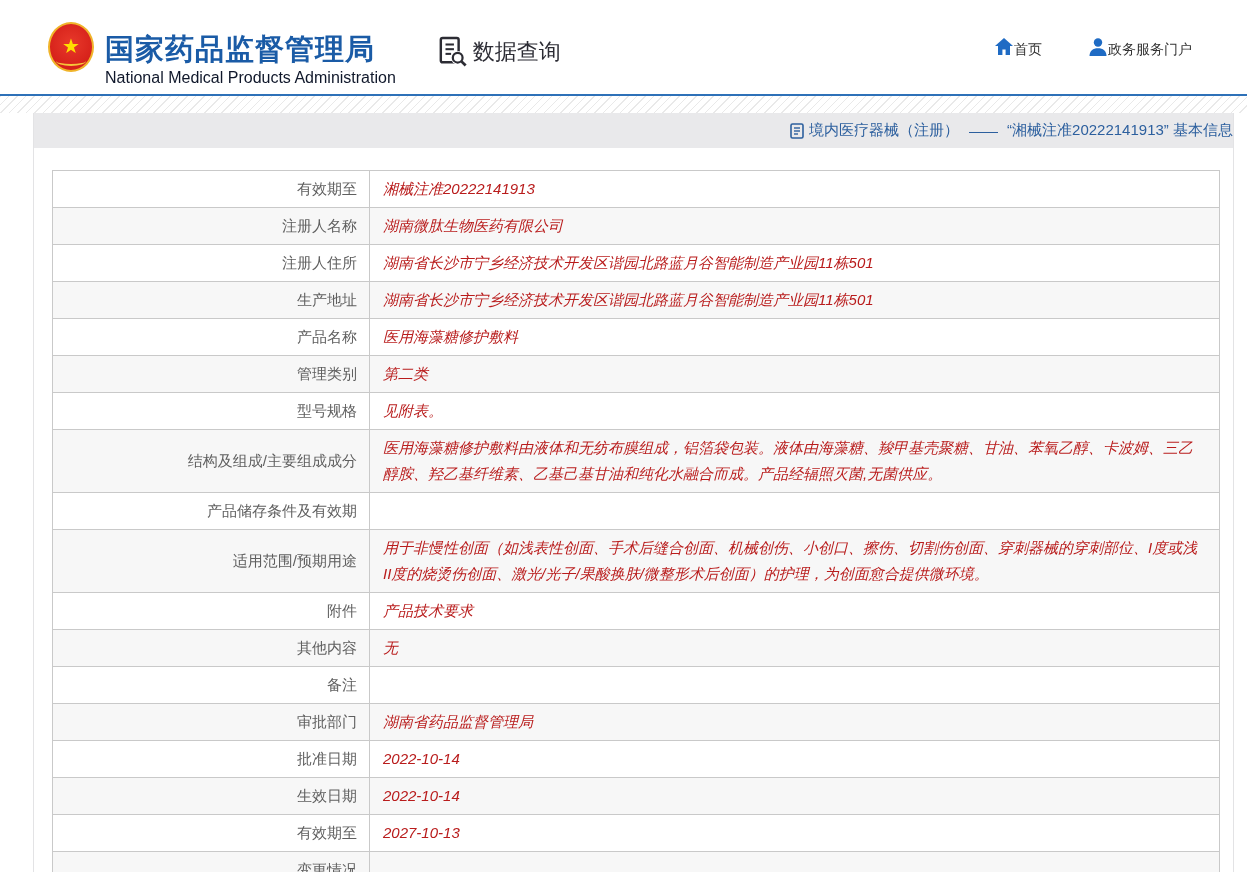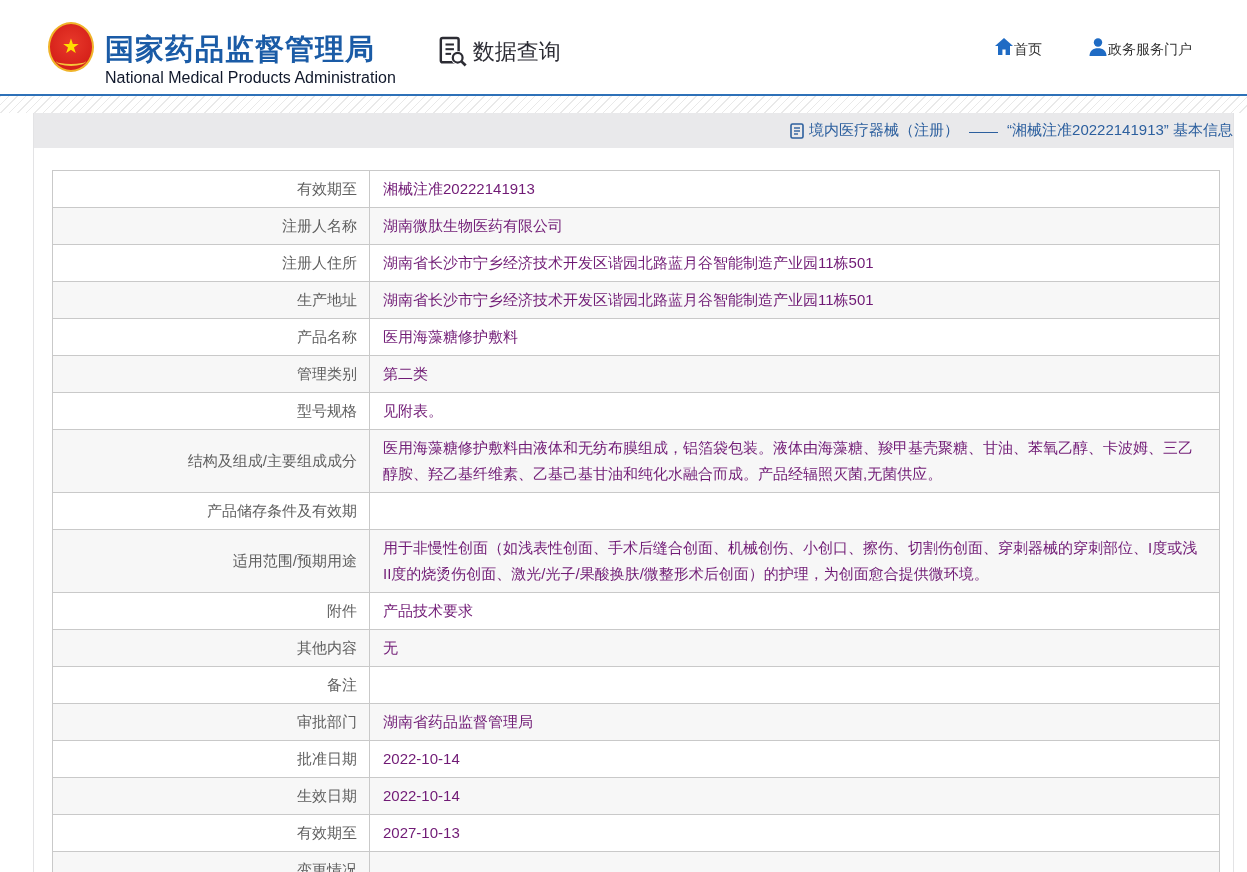"湘械注准20222141913" .info-table td { color: #701a75 -> #b91c1c; font-style: none -> italic }
